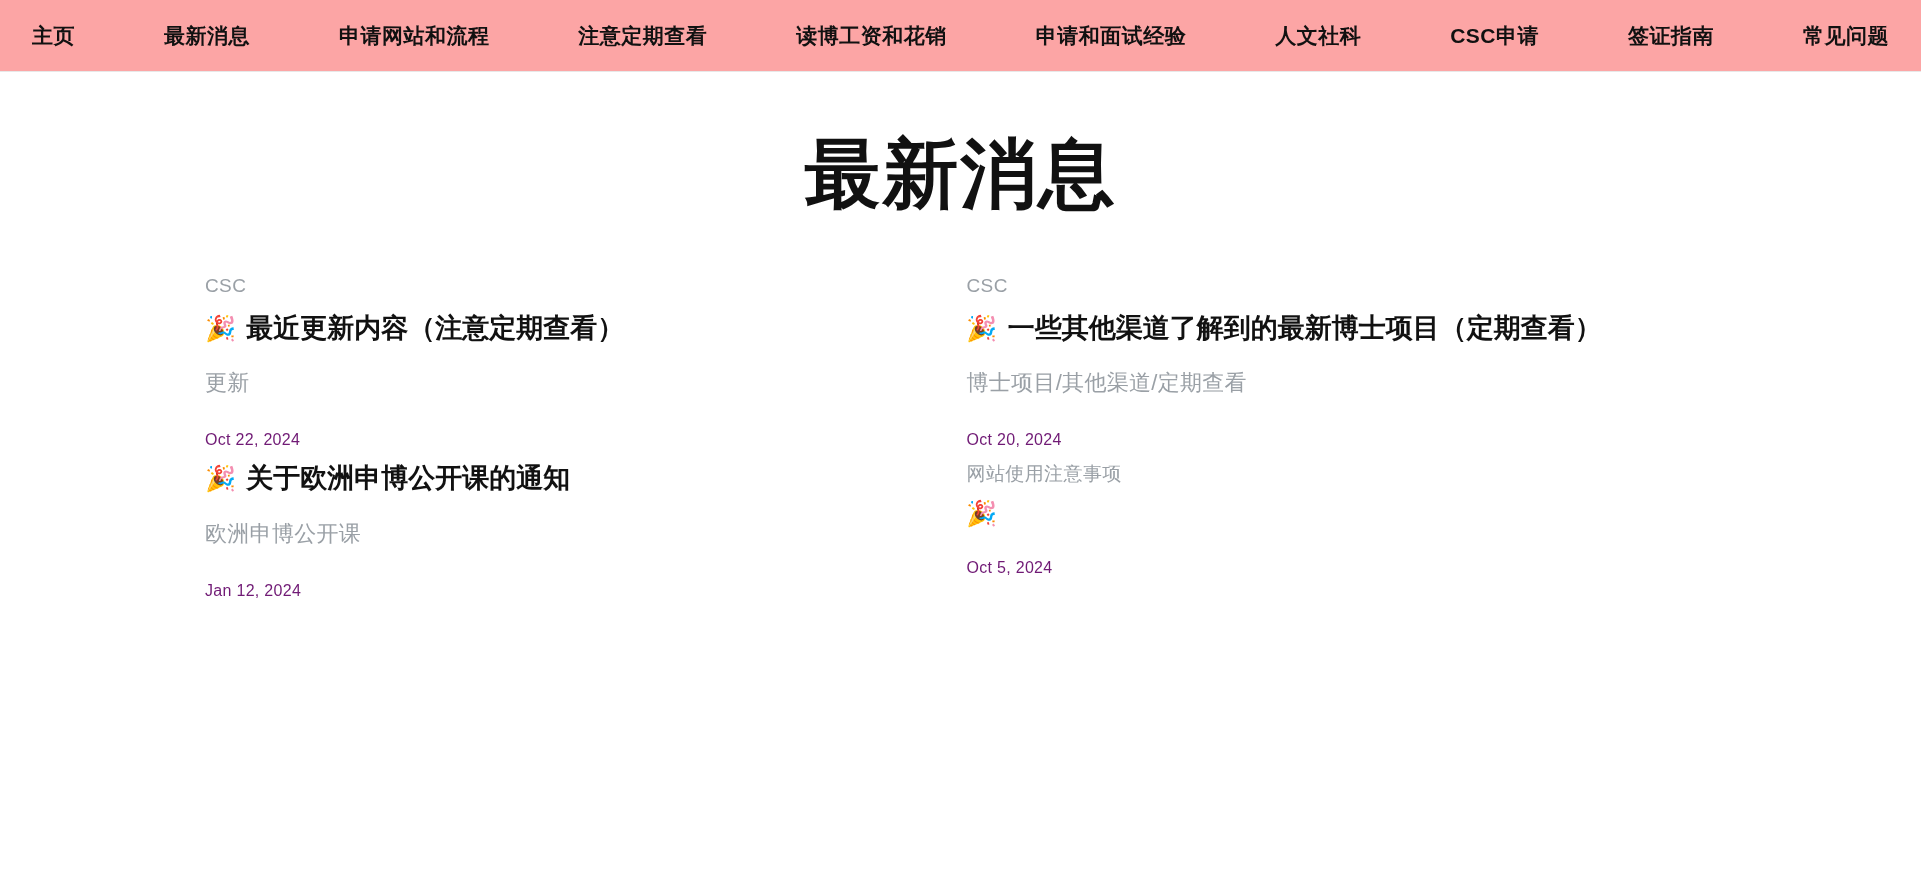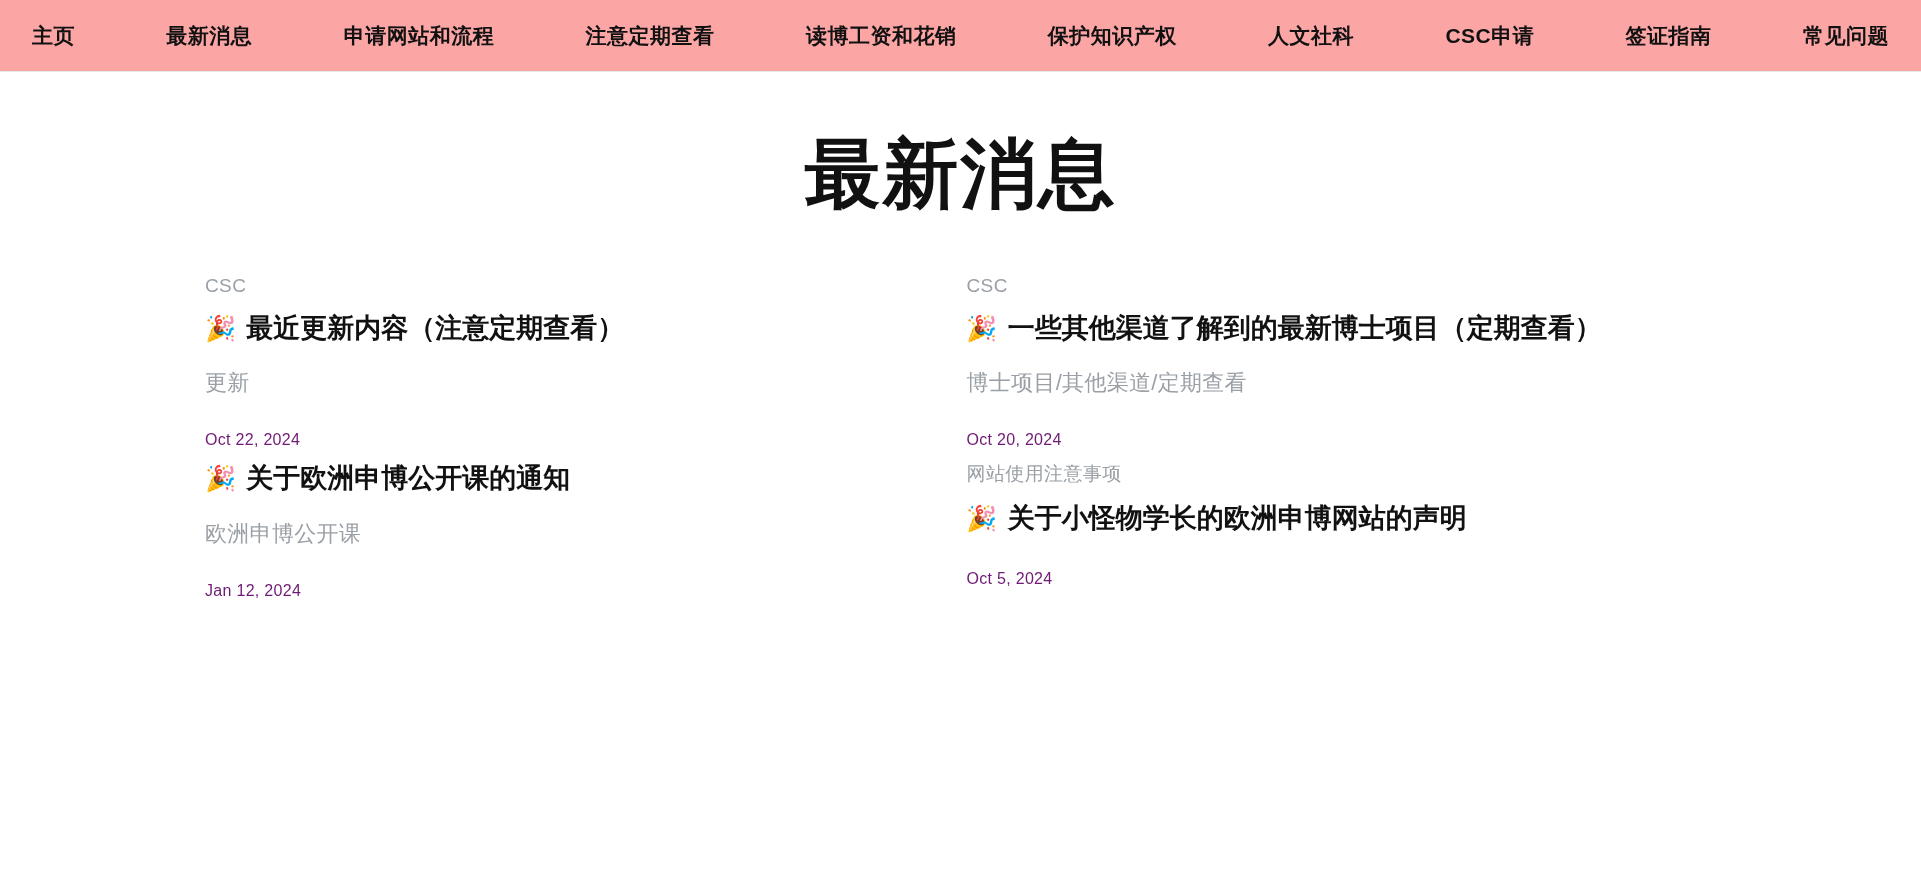"保护知识产权" div.nav-item { text: 保护知识产权 -> 申请和面试经验 }
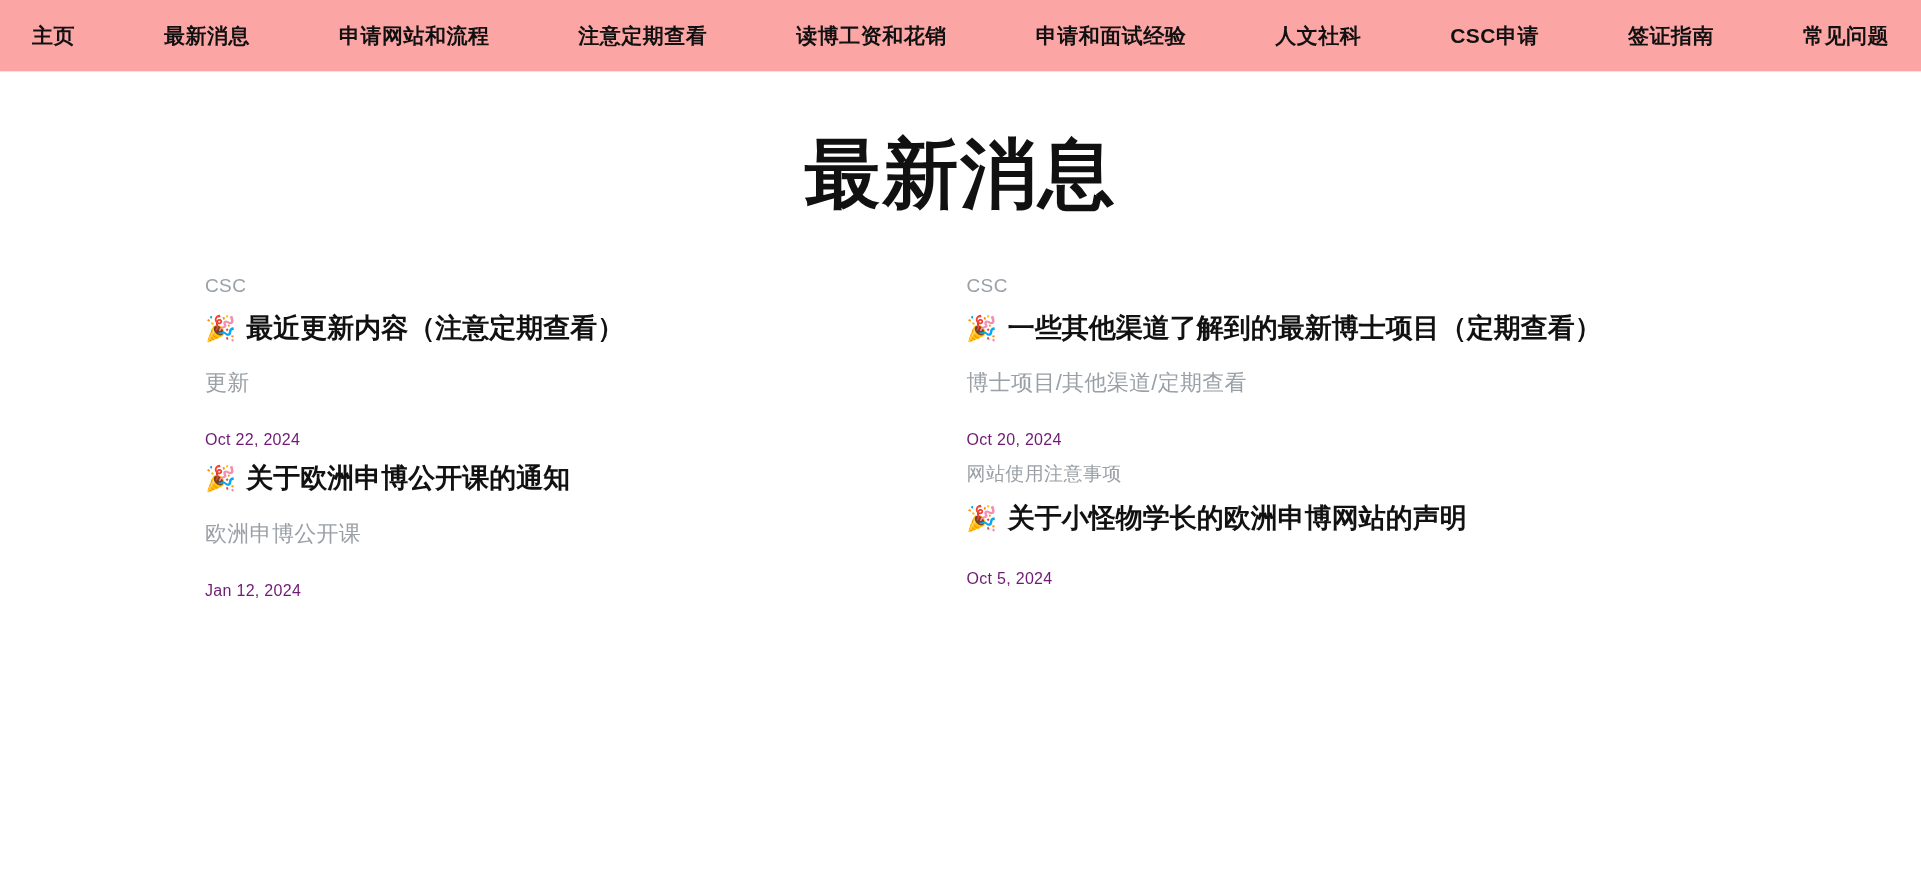"关于小怪物学长的欧洲申博网站的声明" span { html: <span>关于小怪物学长的欧洲申博网站的声明</span> -> none }
